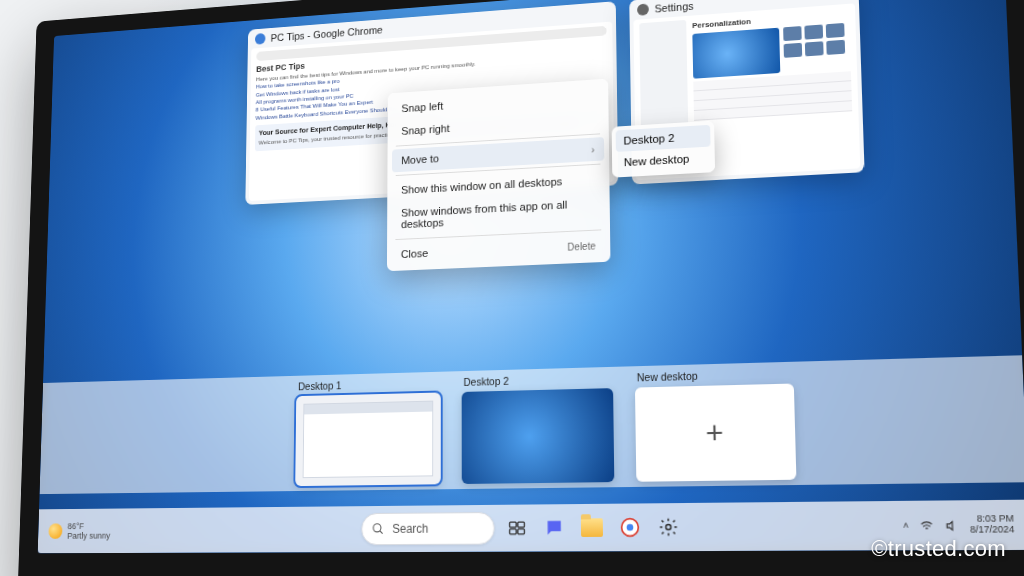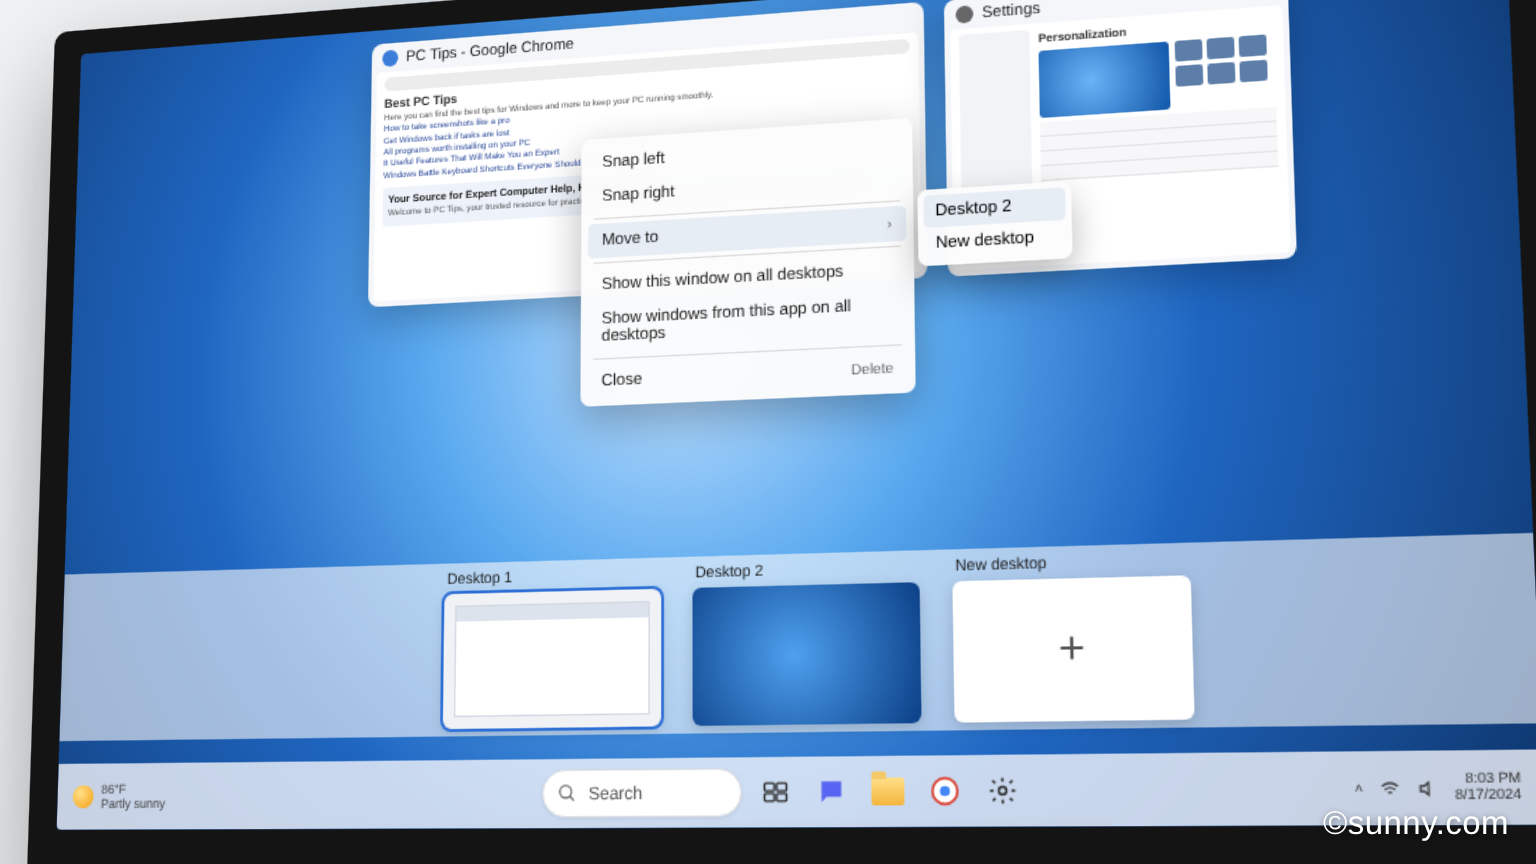"©sunny.com" div.wm { text: sunny.com -> trusted.com }
